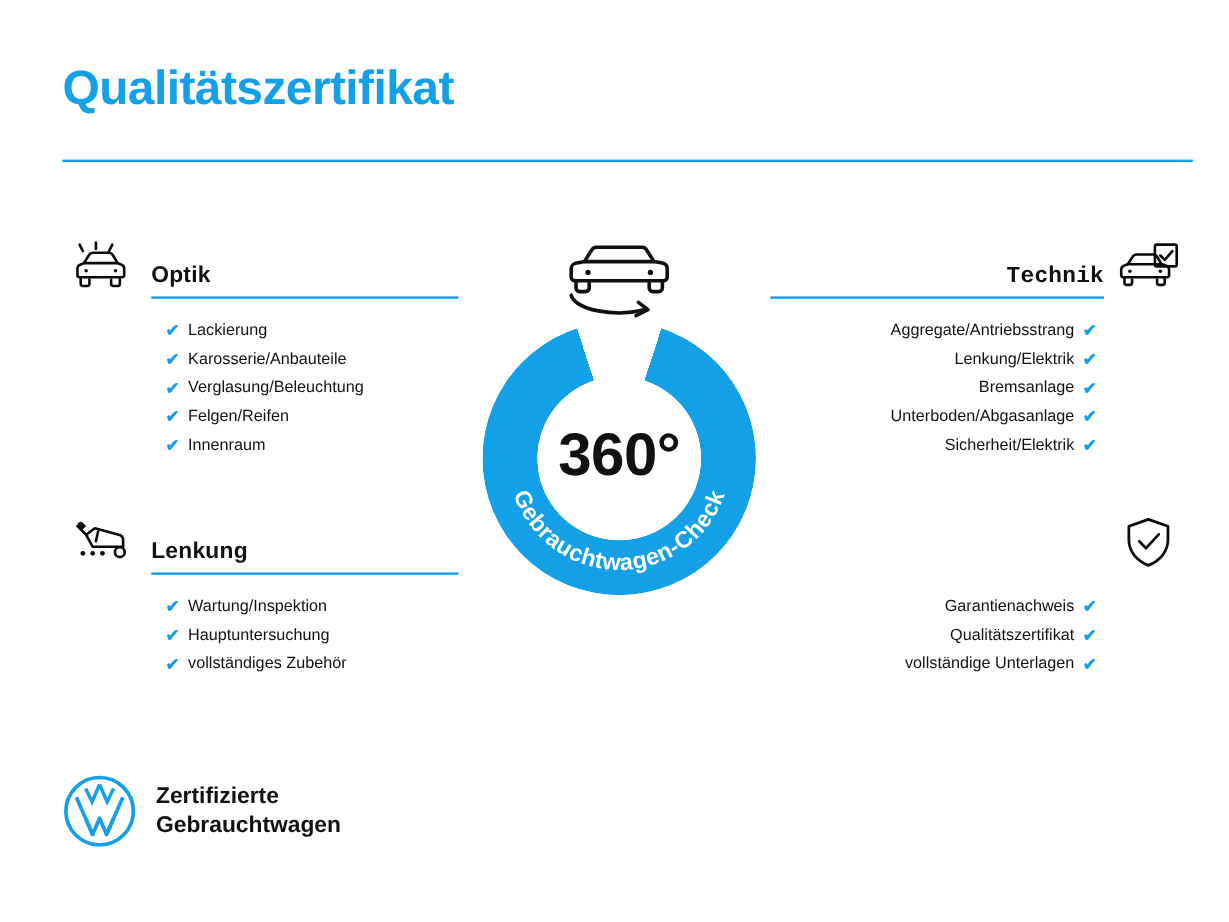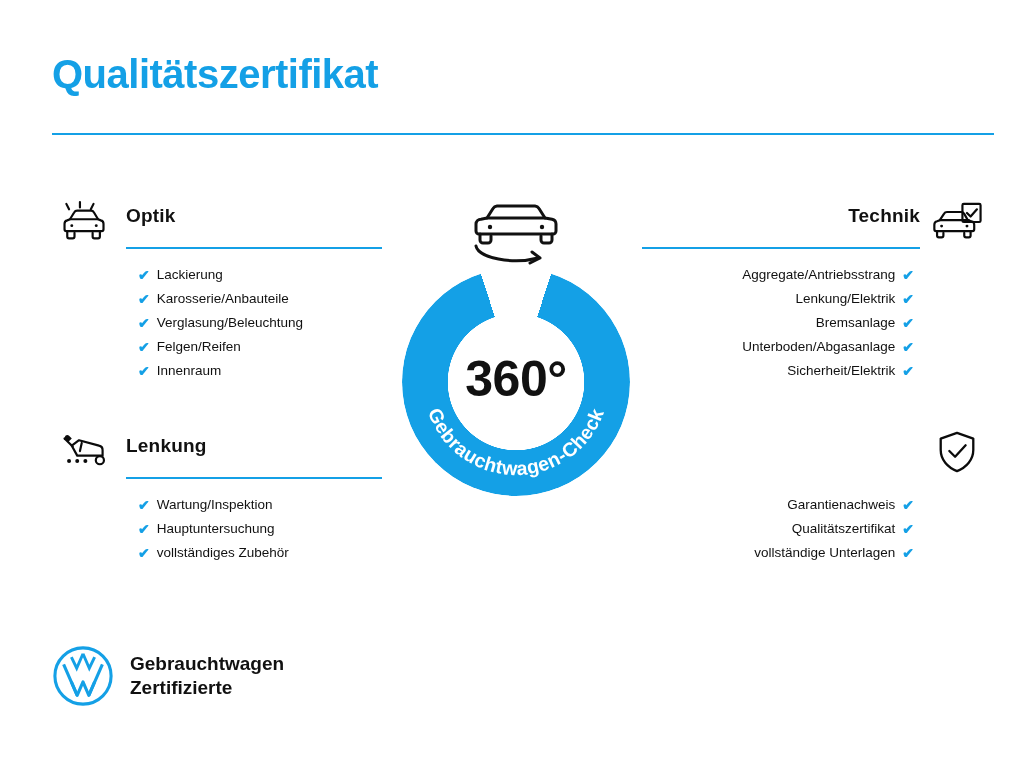"Optik" .block-title { padding-bottom: 20px -> 6px }
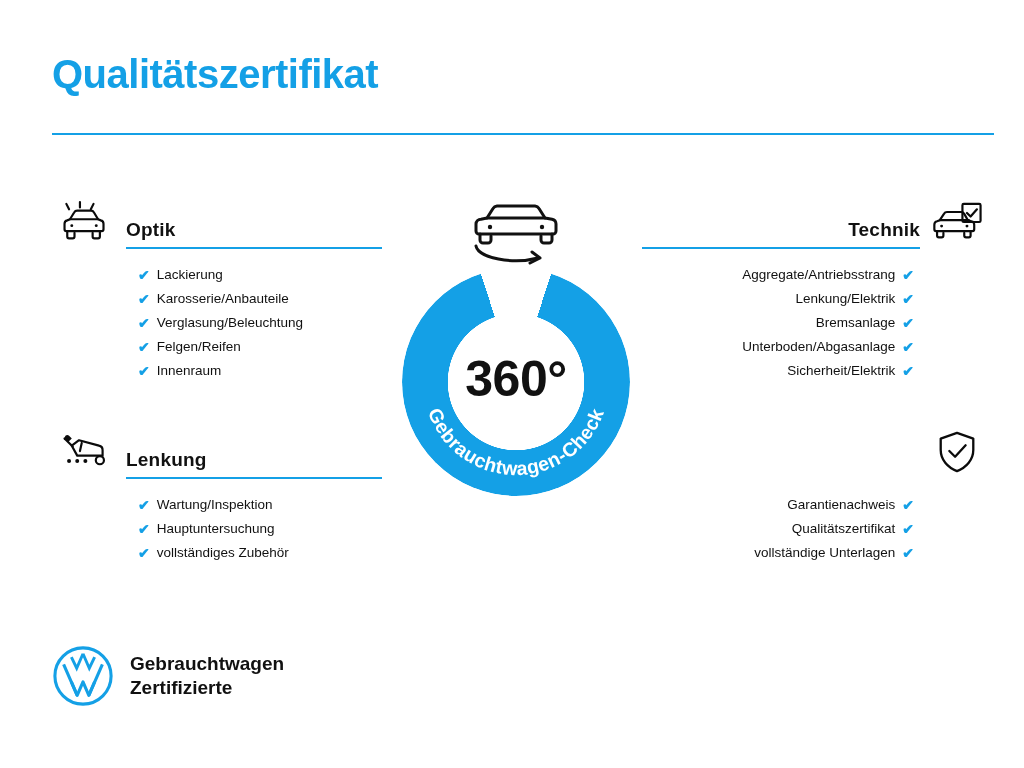"Technik" .col-right .block-head { font-family: none -> Liberation Mono, monospace }
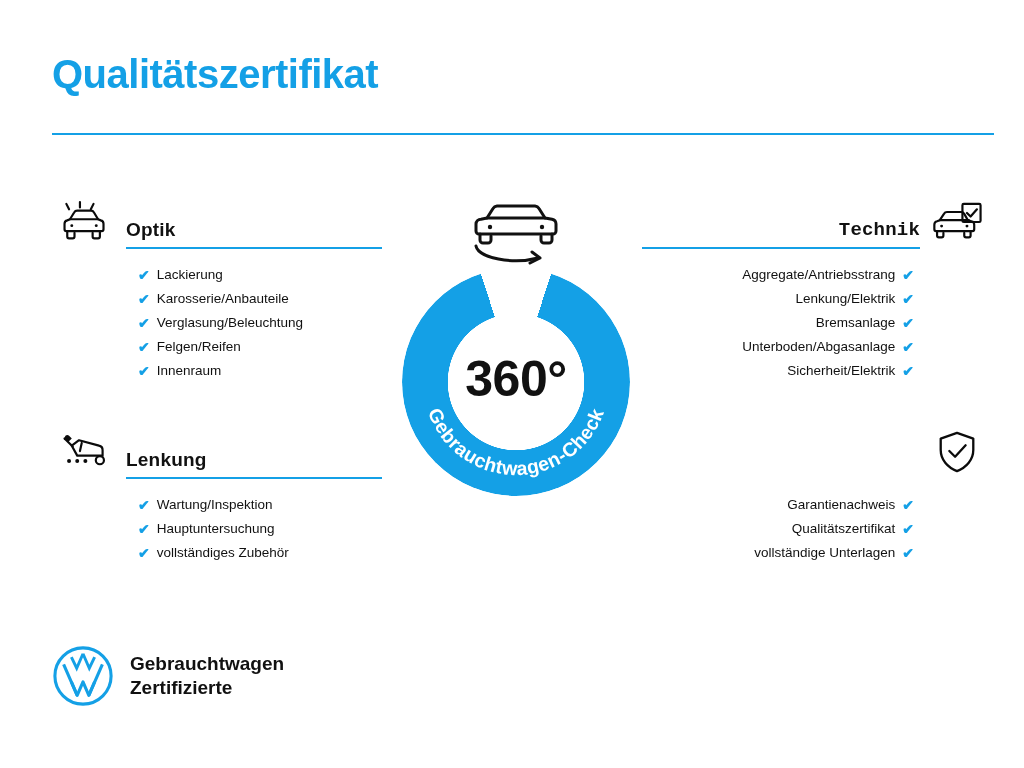"Gebrauchtwagen" div { order: before "Zertifizierte" -> after "Zertifizierte" }
